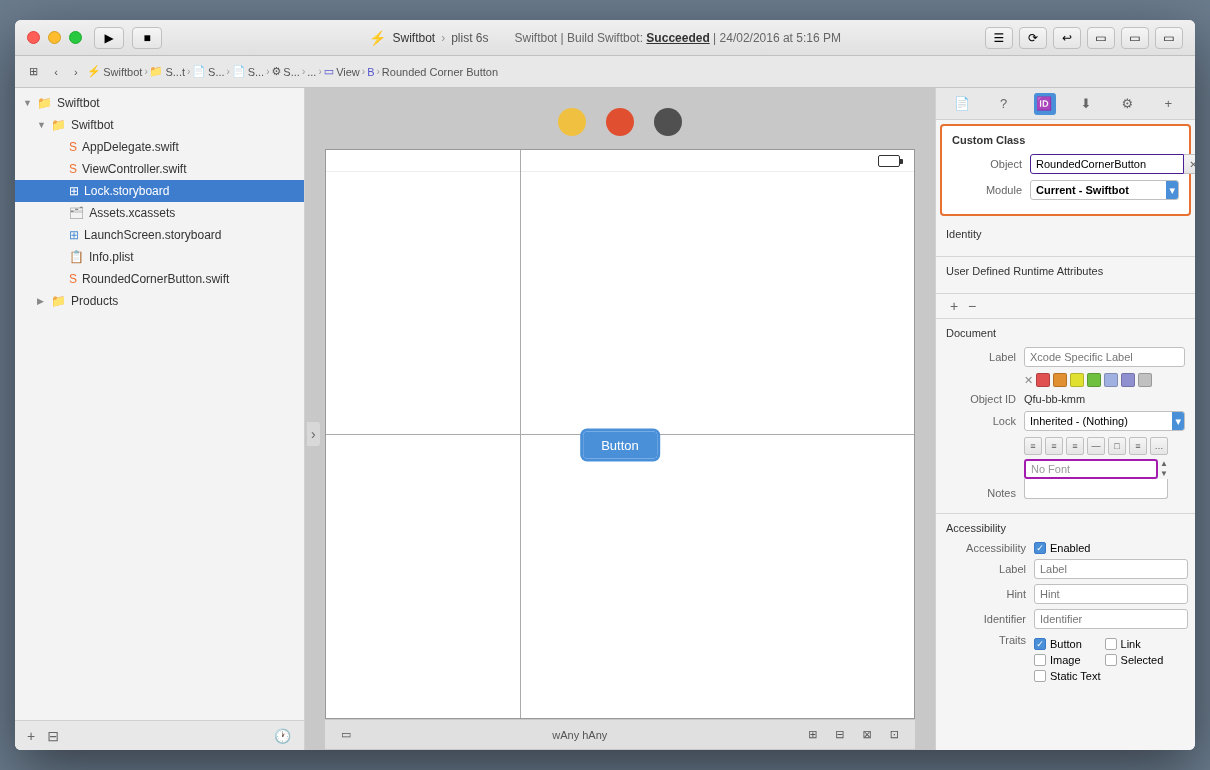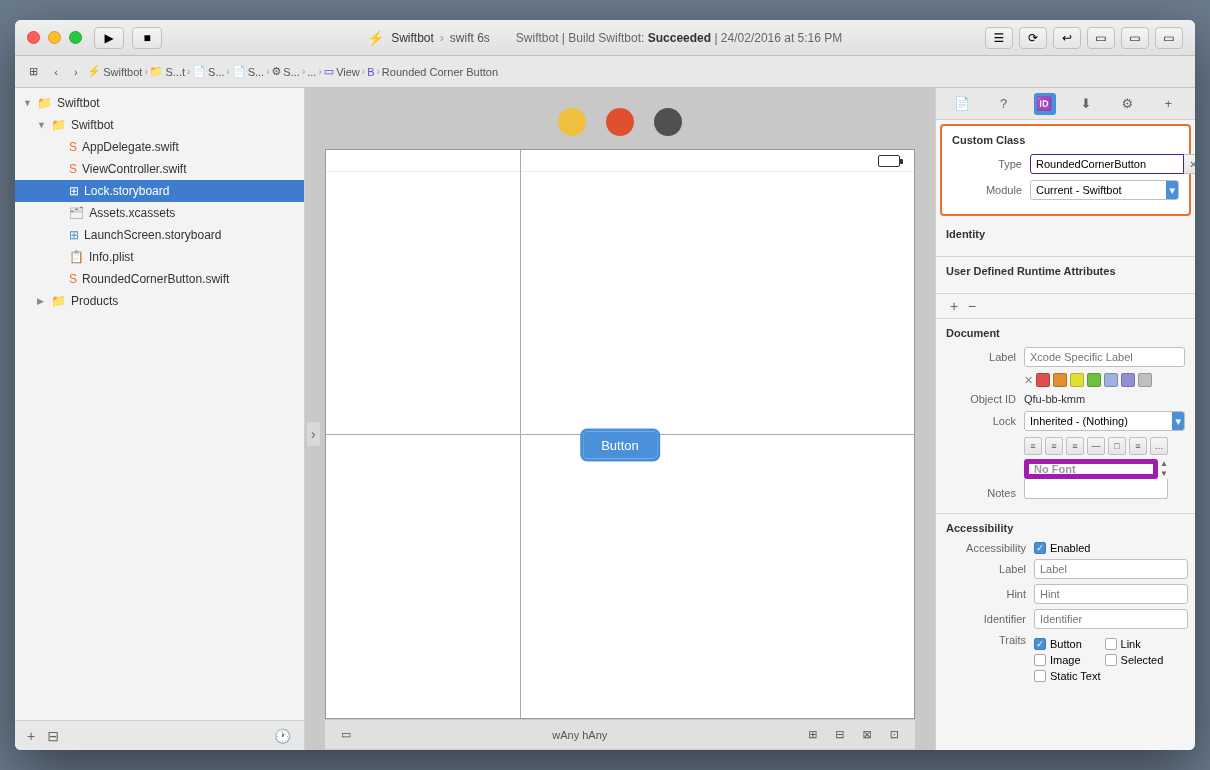"swift 6s" span { text: swift -> plist }
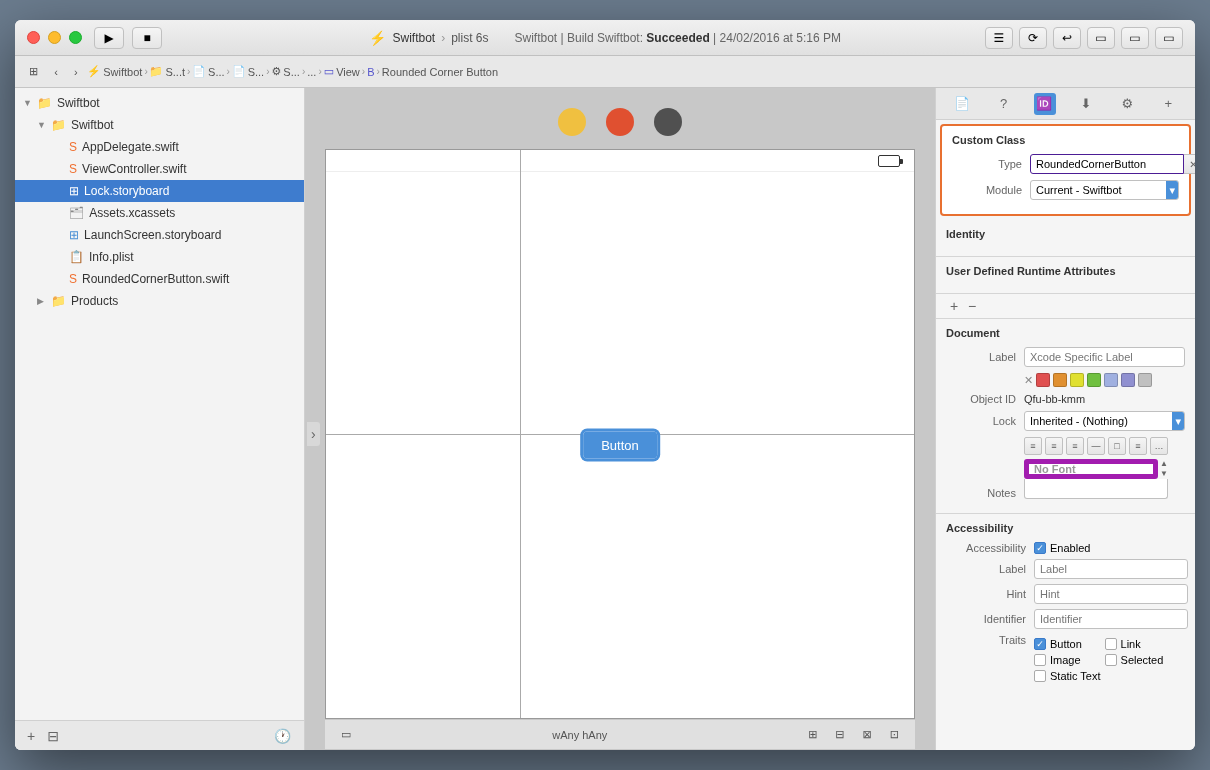"Succeeded" strong { text-decoration: none -> underline }
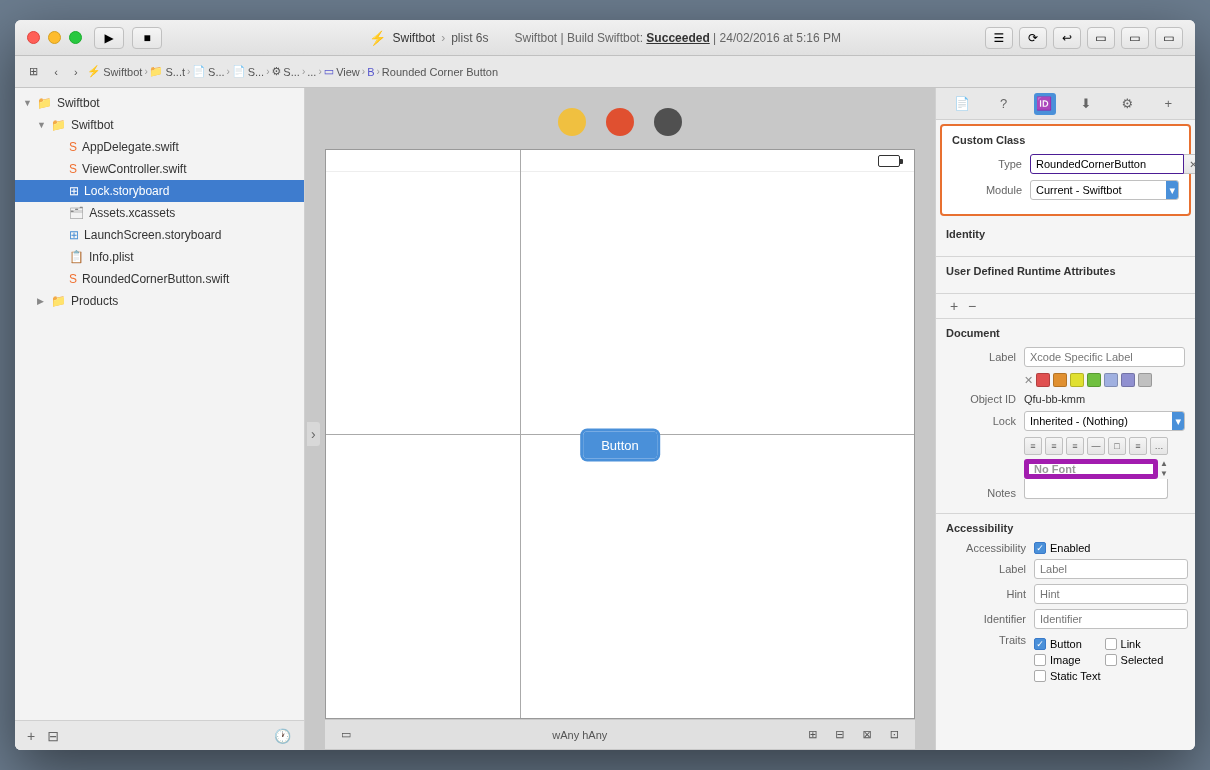"Type" span.panel-label { text: Type -> Object }
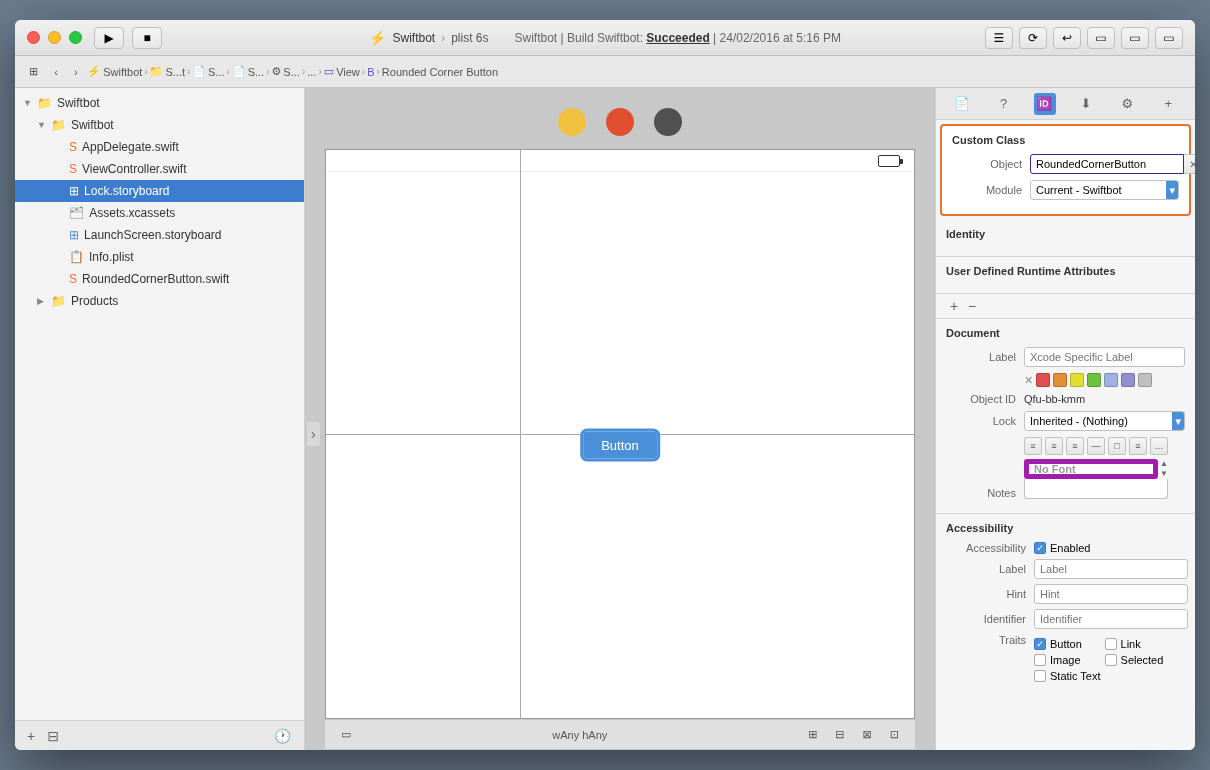"Current - Swiftbot" span { font-weight: none -> bold }
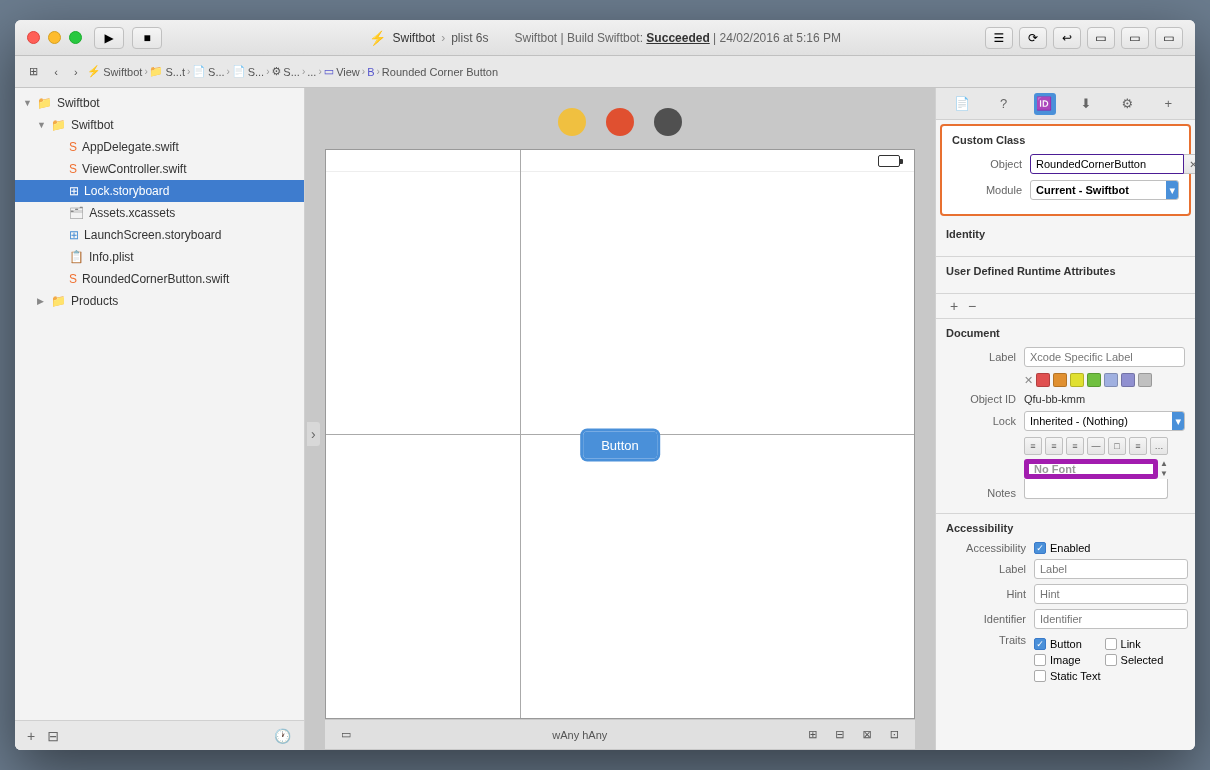"Identity" .panel-section-title { font-weight: 700 -> 400 }
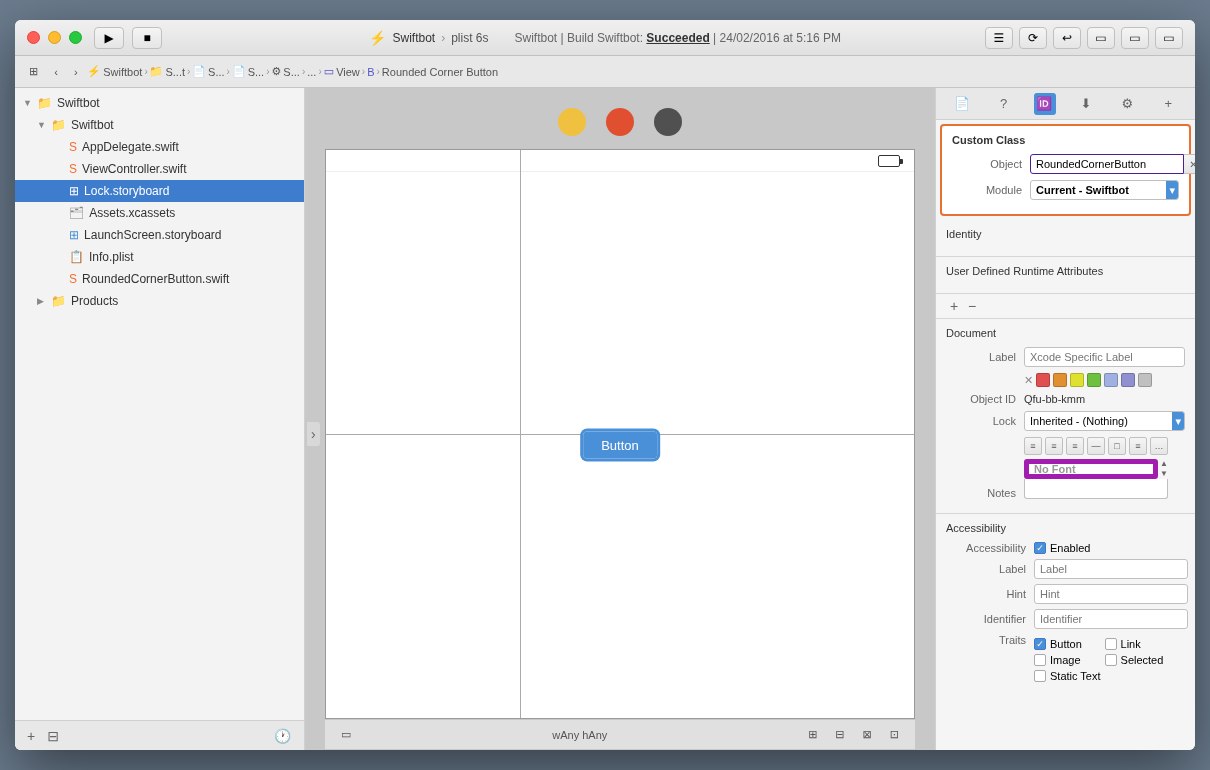"No Font" .font-field { border: 5px solid #a21caf -> 2px solid #a21caf; font-weight: bold -> none }
